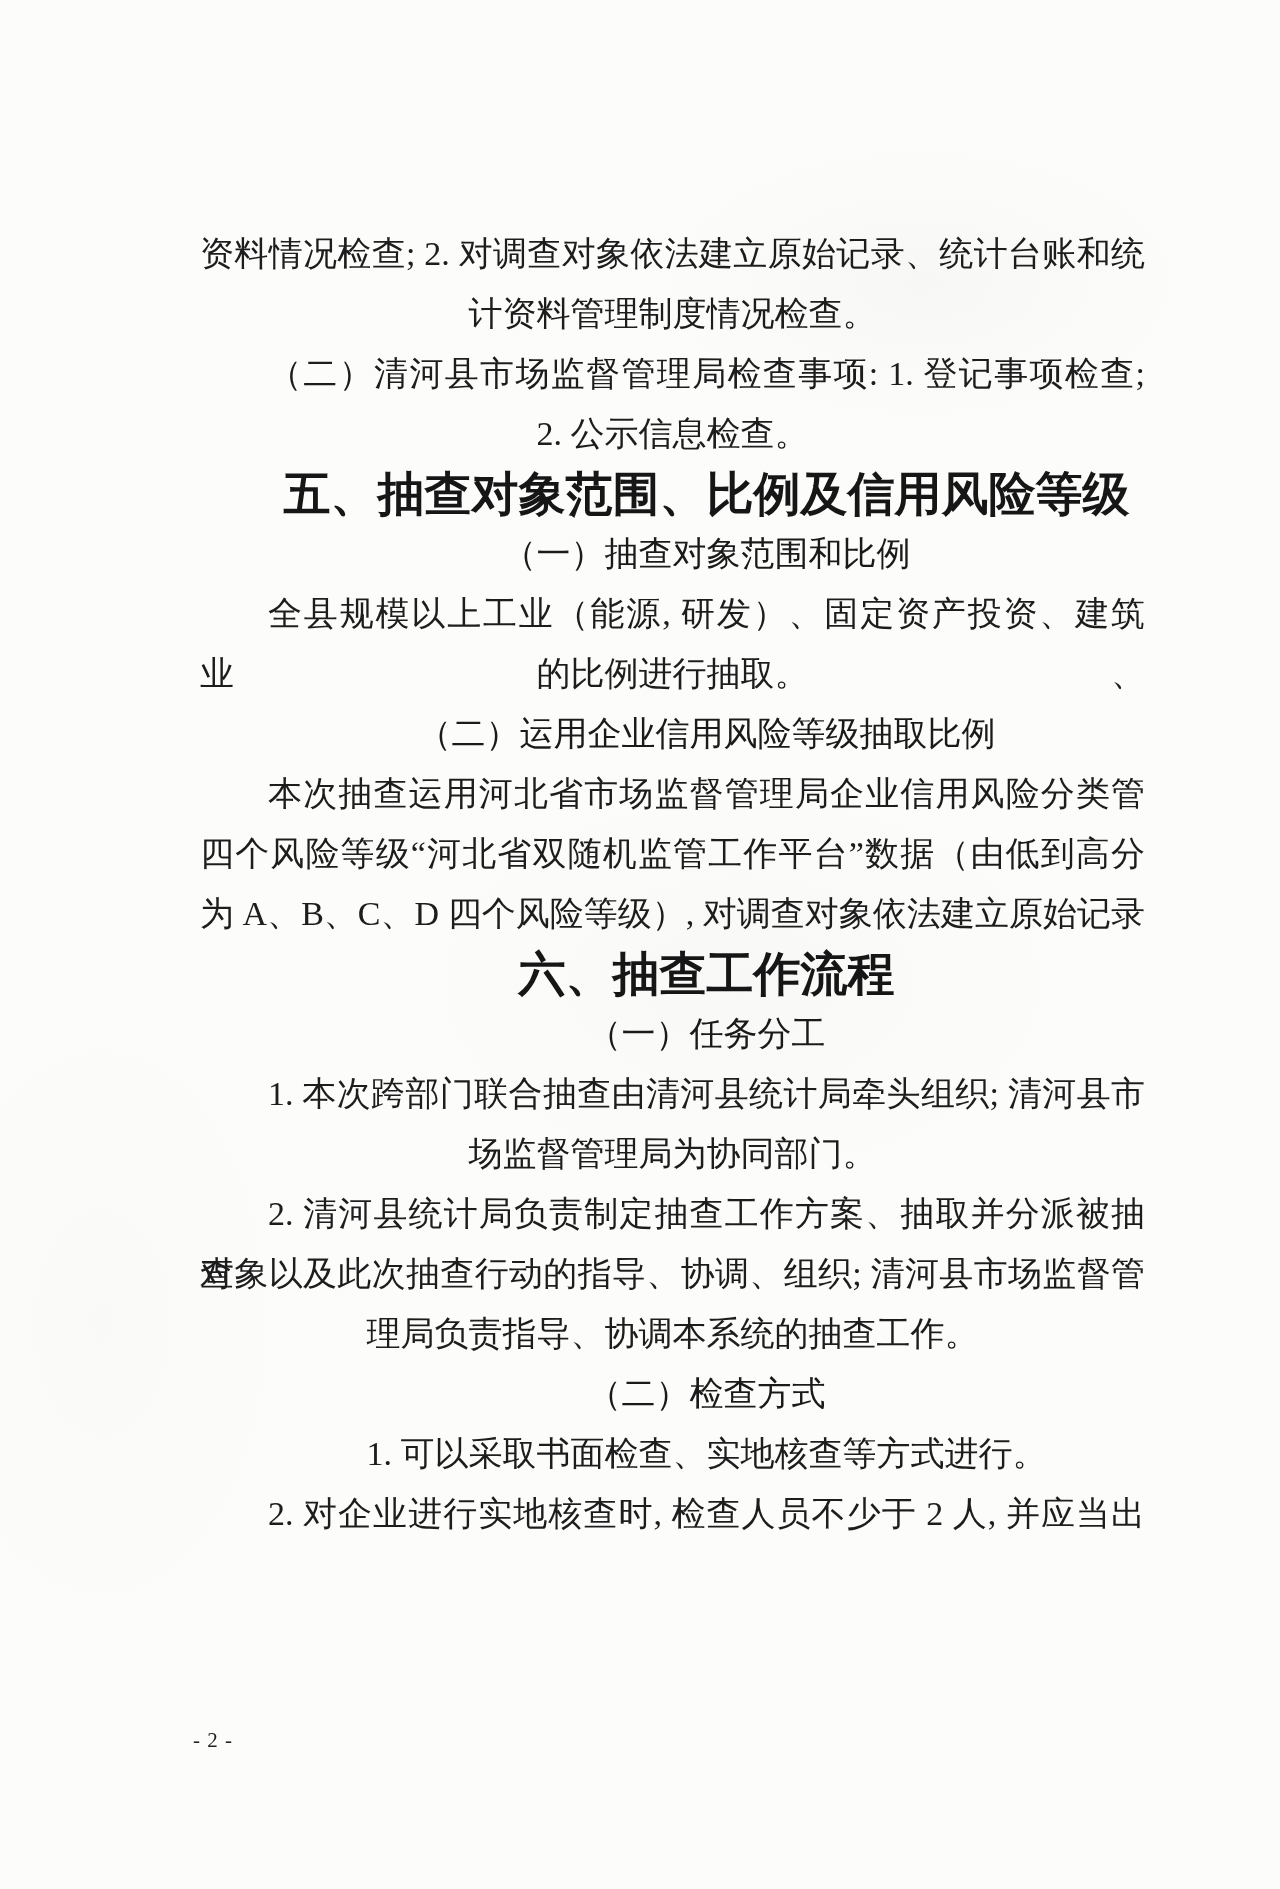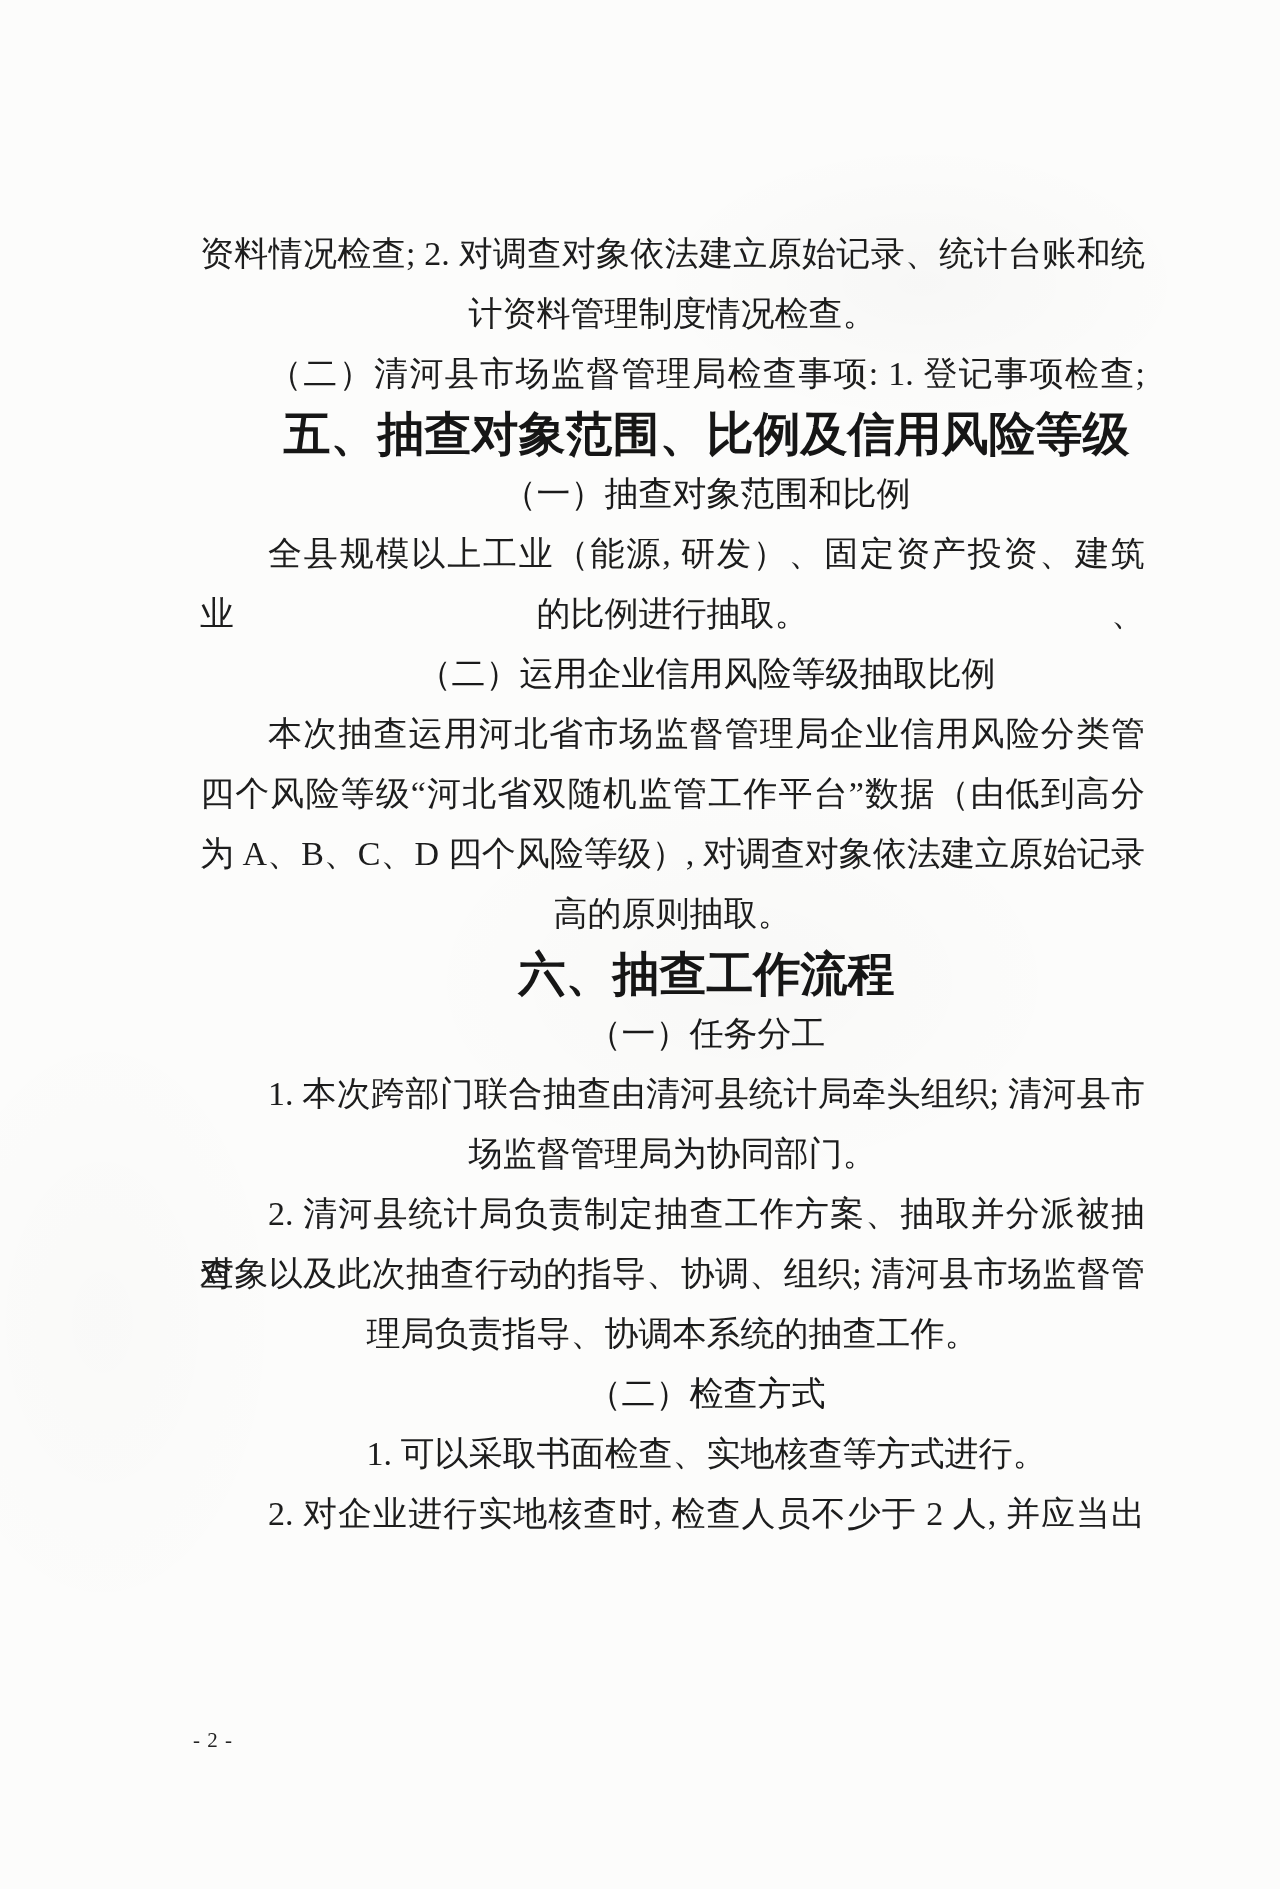"2. 公示信息检查。" div.line { html: none -> <div>2. 公示信息检查。</div> }
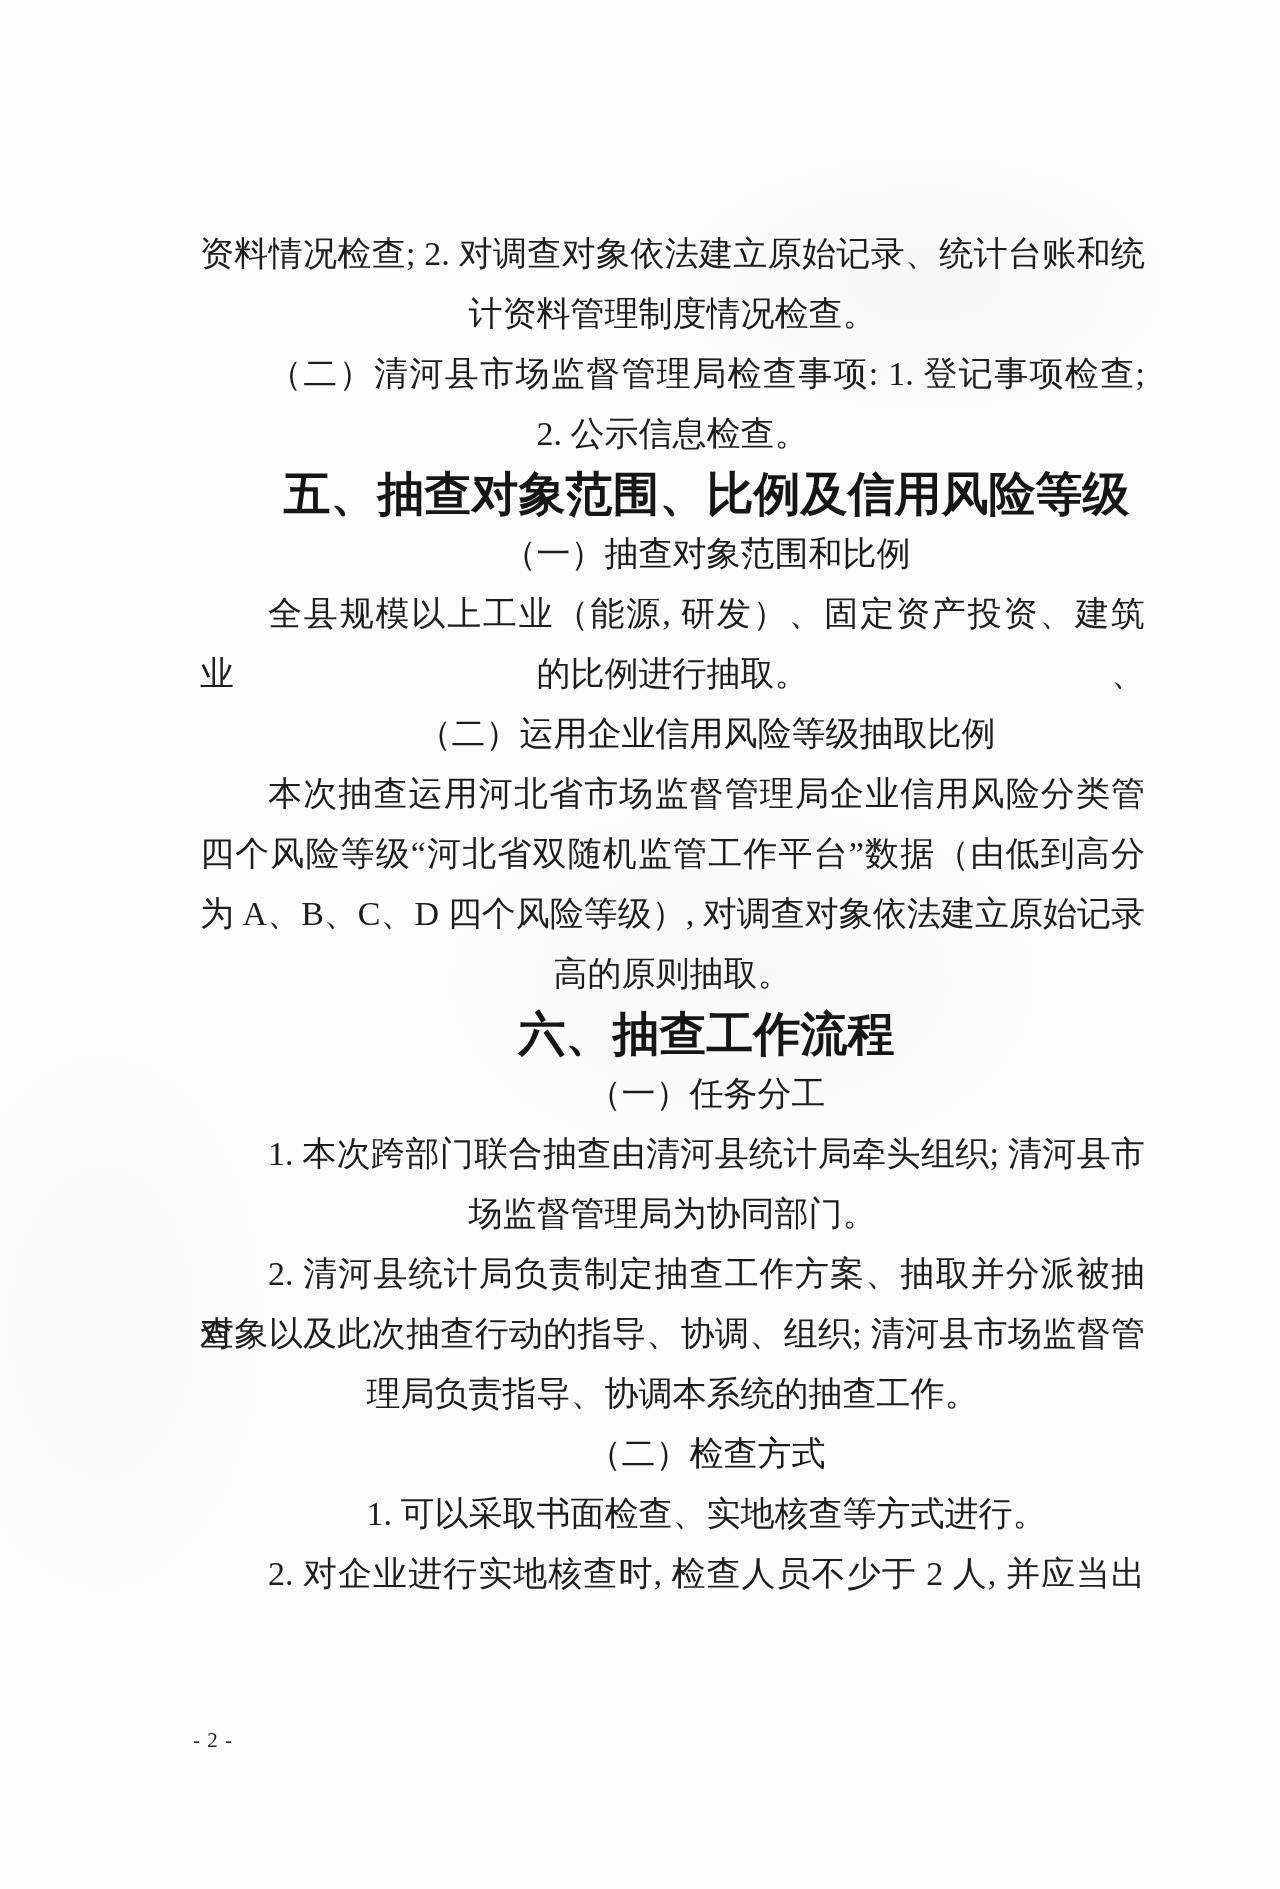"高的原则抽取。" div.line { html: <div>高的原则抽取。</div> -> none }
